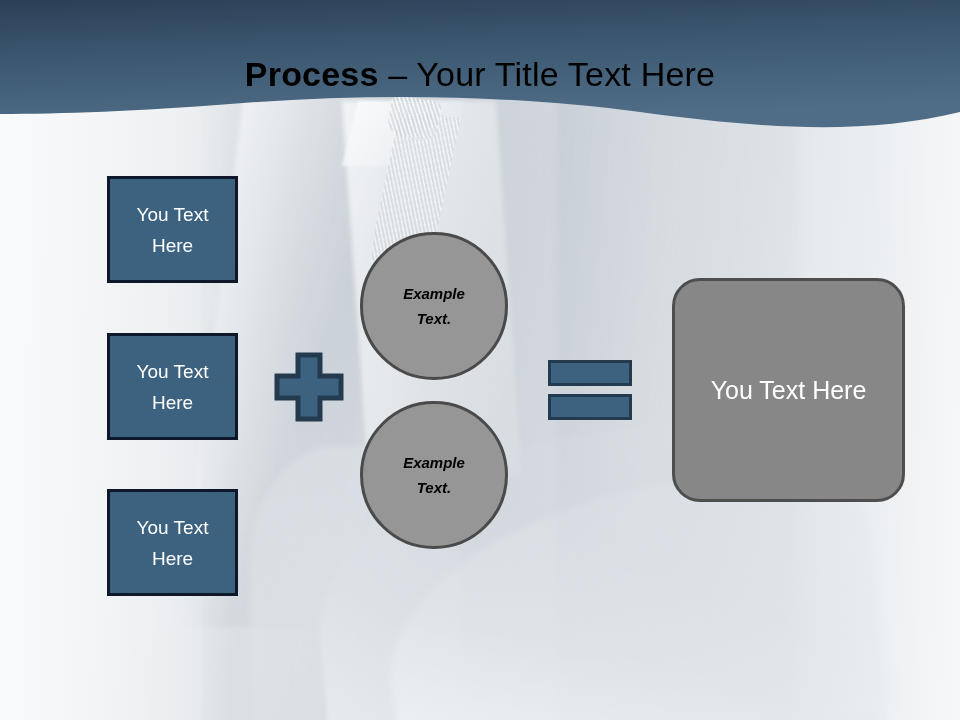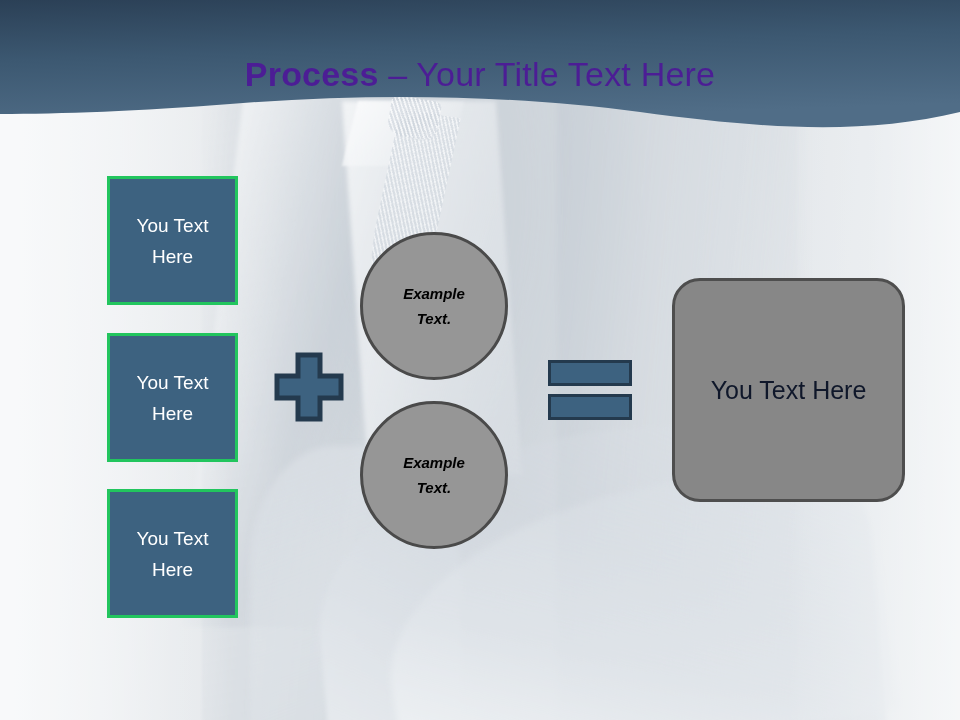"Process – Your Title Text" .slide-title { color: #4c1d95 -> #000000 }
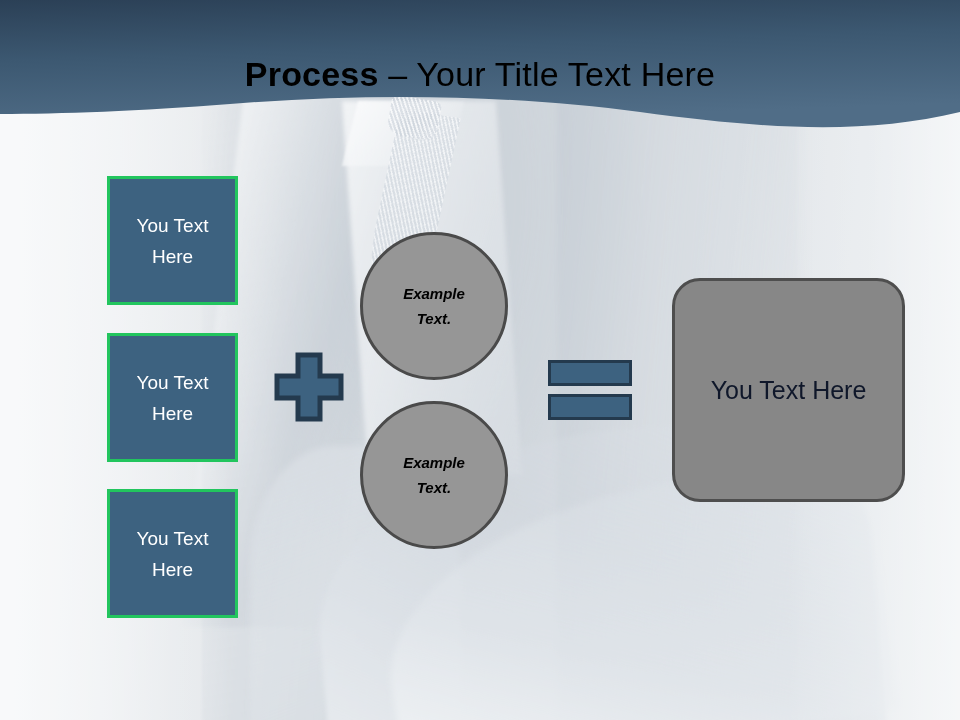"You Text" .blue-box { border: 3px solid #22c55e -> 3px solid #0f172a; height: 129px -> 107px }
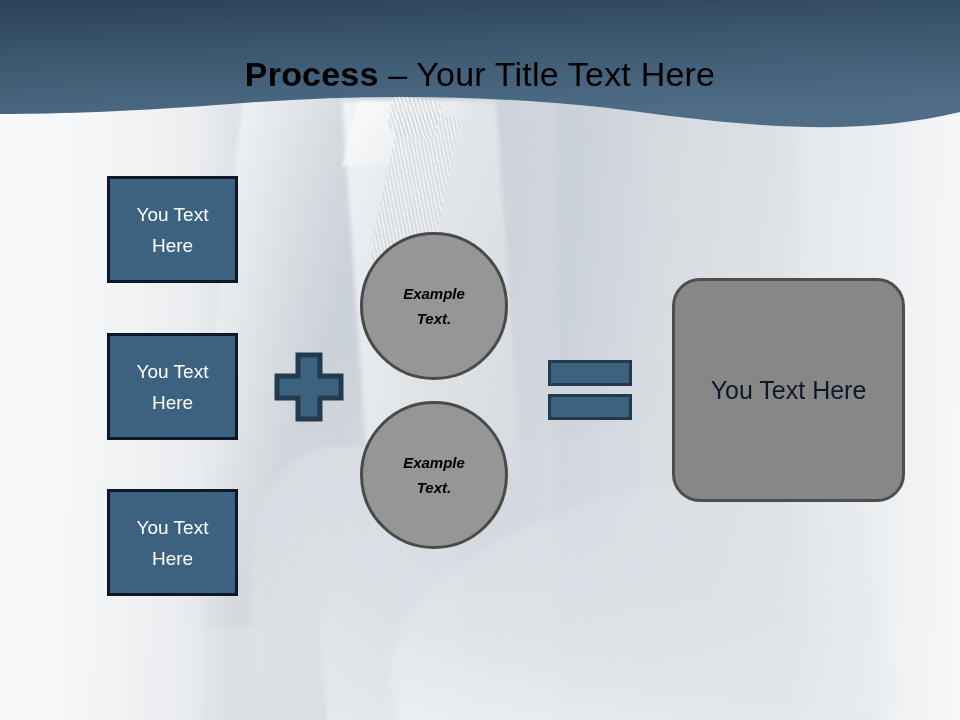"You Text Here" .result-box { color: #0f172a -> #ffffff }
